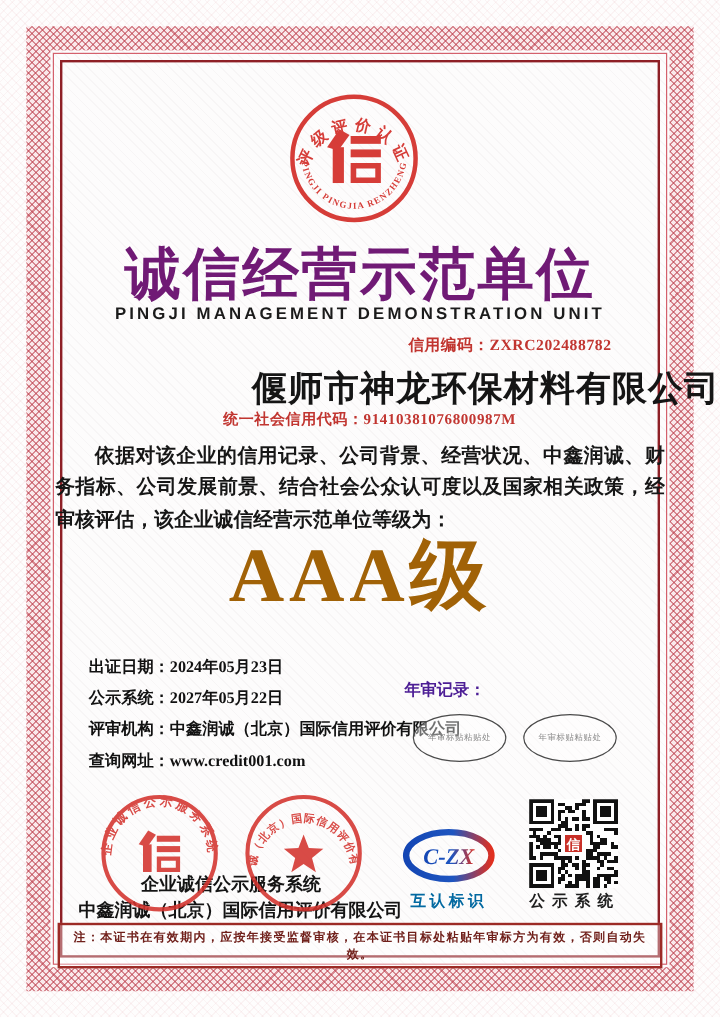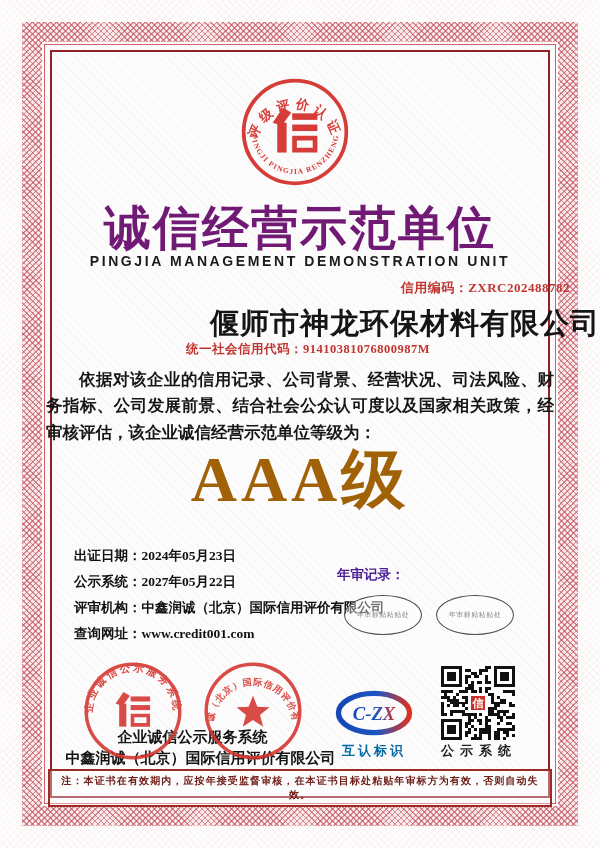"PINGJIA MANAGEMENT DEMONSTRATION UNIT" div.abs { text: PINGJIA -> PINGJI }
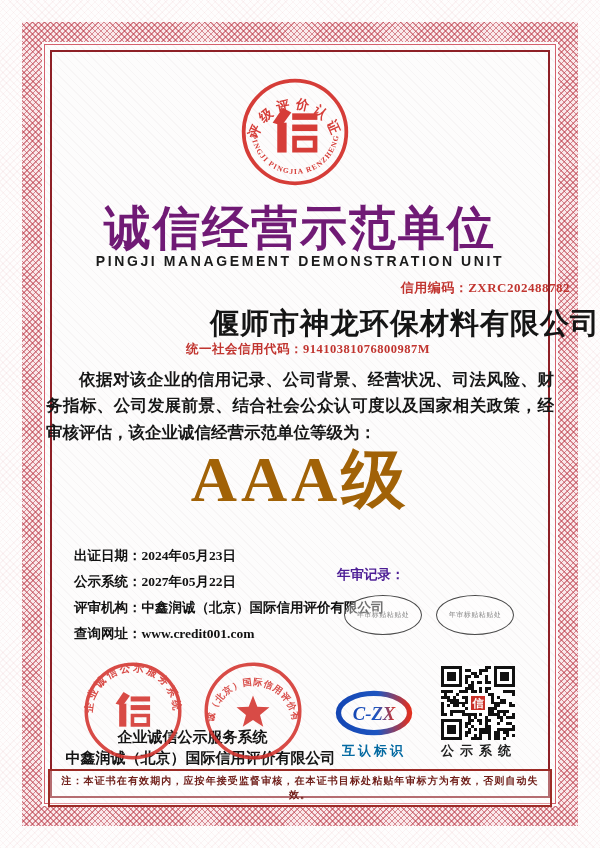"信用编码：ZXRC202488782" .credit-code { text-align: right -> center }
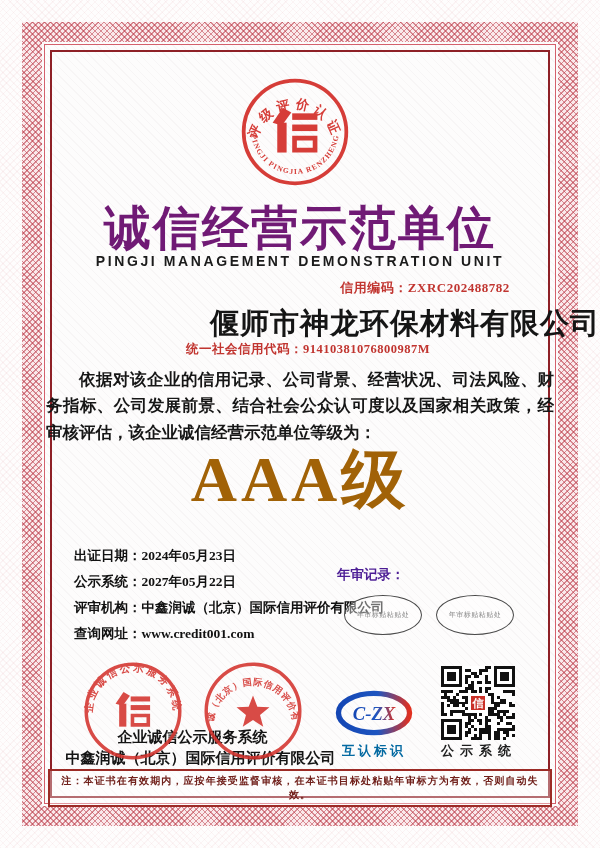"依据对该企业的信用记录、公司背景、经营状况、司法风险、财务指标、公司发展前景、结" div.abs { text: 司法风险 -> 中鑫润诚 }
